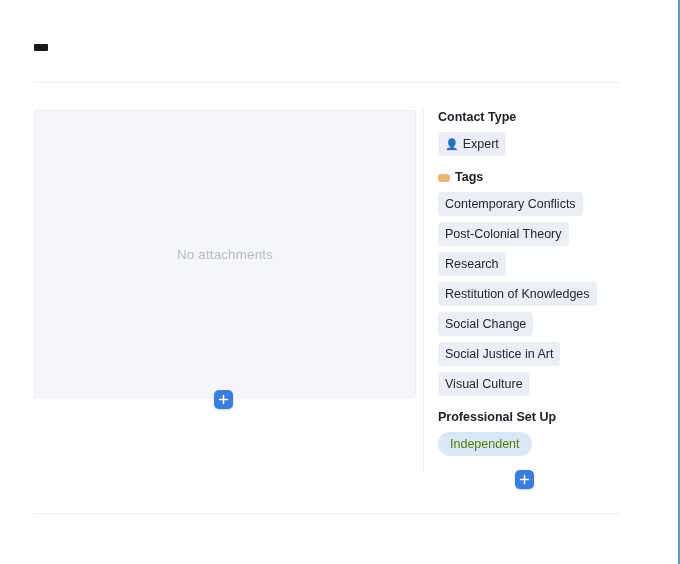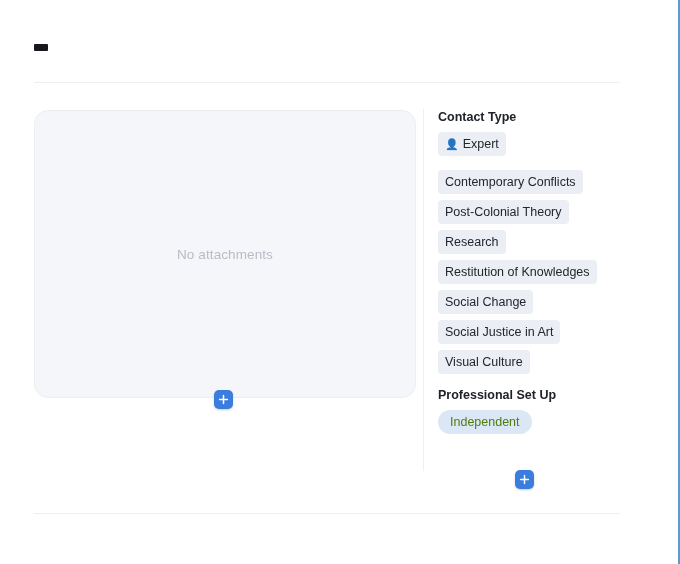"Tags" div.prop-label { html: none -> <div> <span></span> <span>Tags</span> </div> }
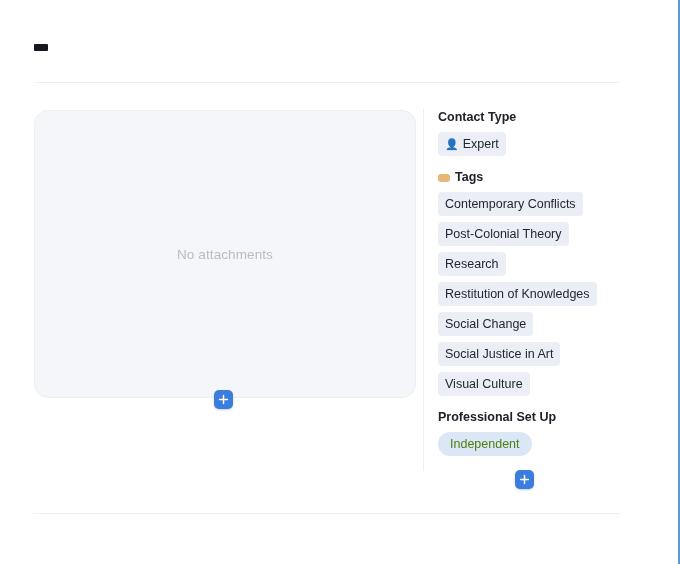"No attachments" .dropzone { border-radius: 14px -> 2px }
